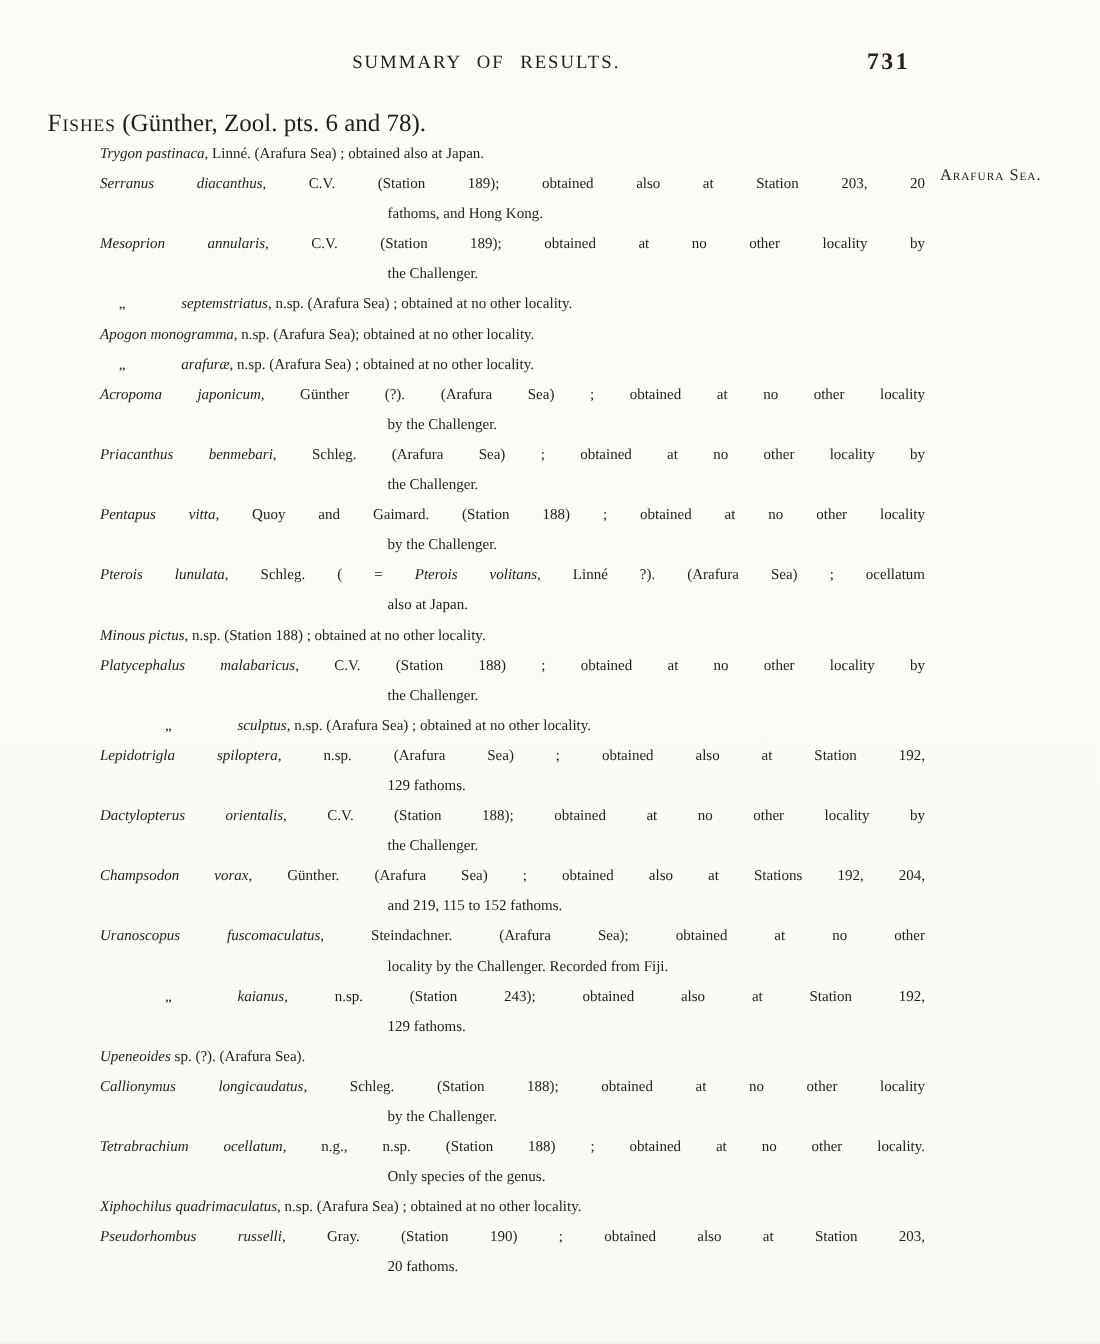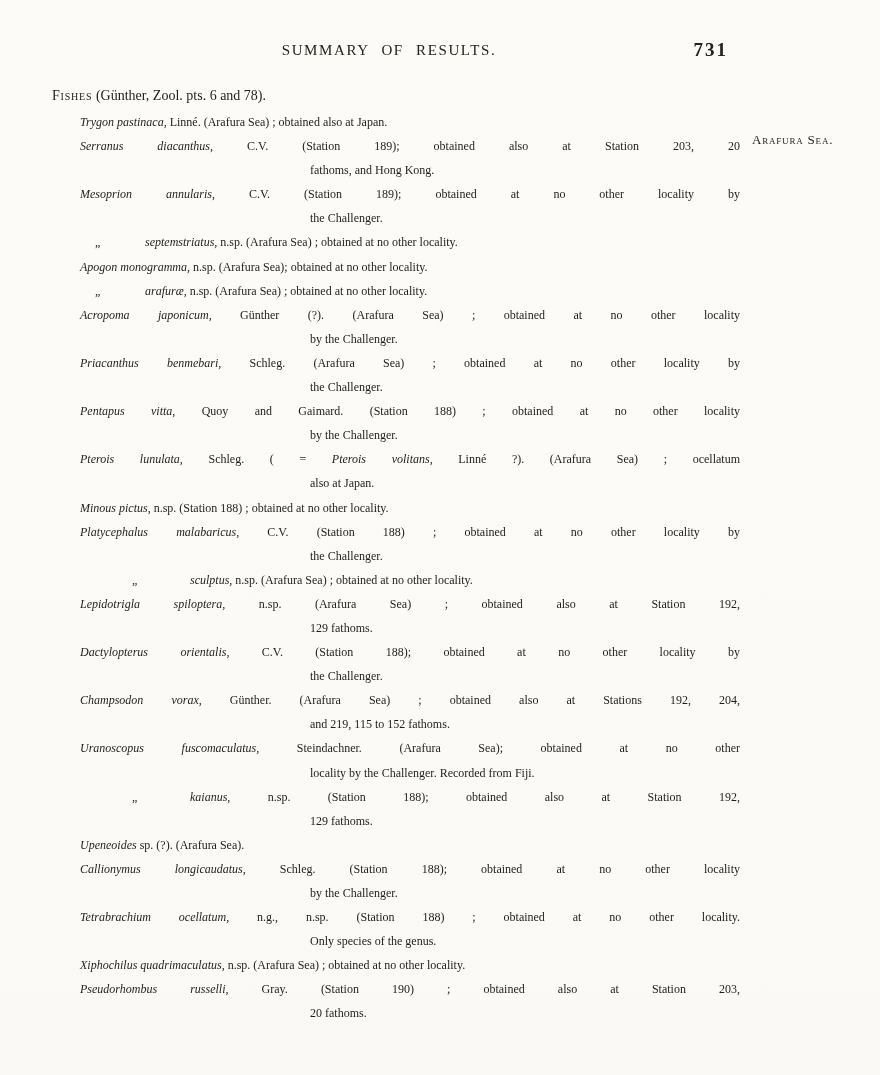"Fishes (Günther, Zool. pts. 6" .section-heading { font-size: 14px -> 20px; left: 52px -> 38px }
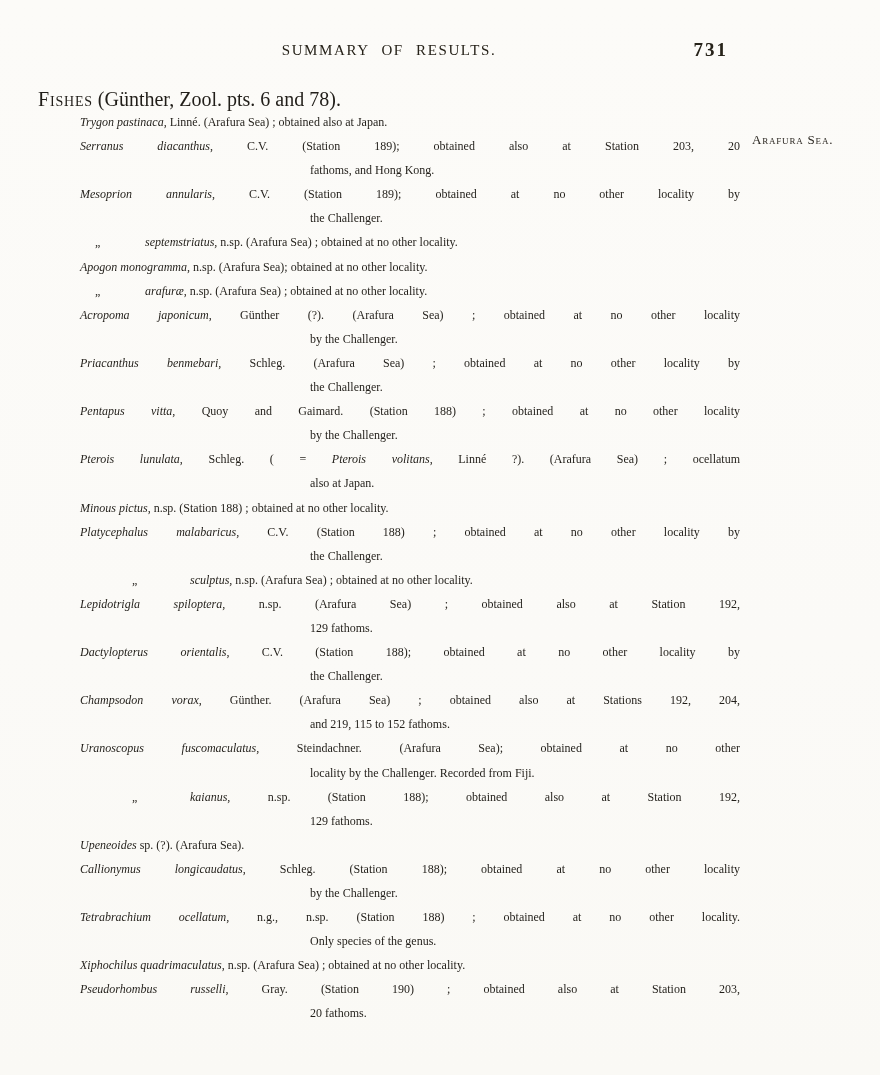", n.sp. (Station 188); obtained" span { text: 188 -> 243 }
